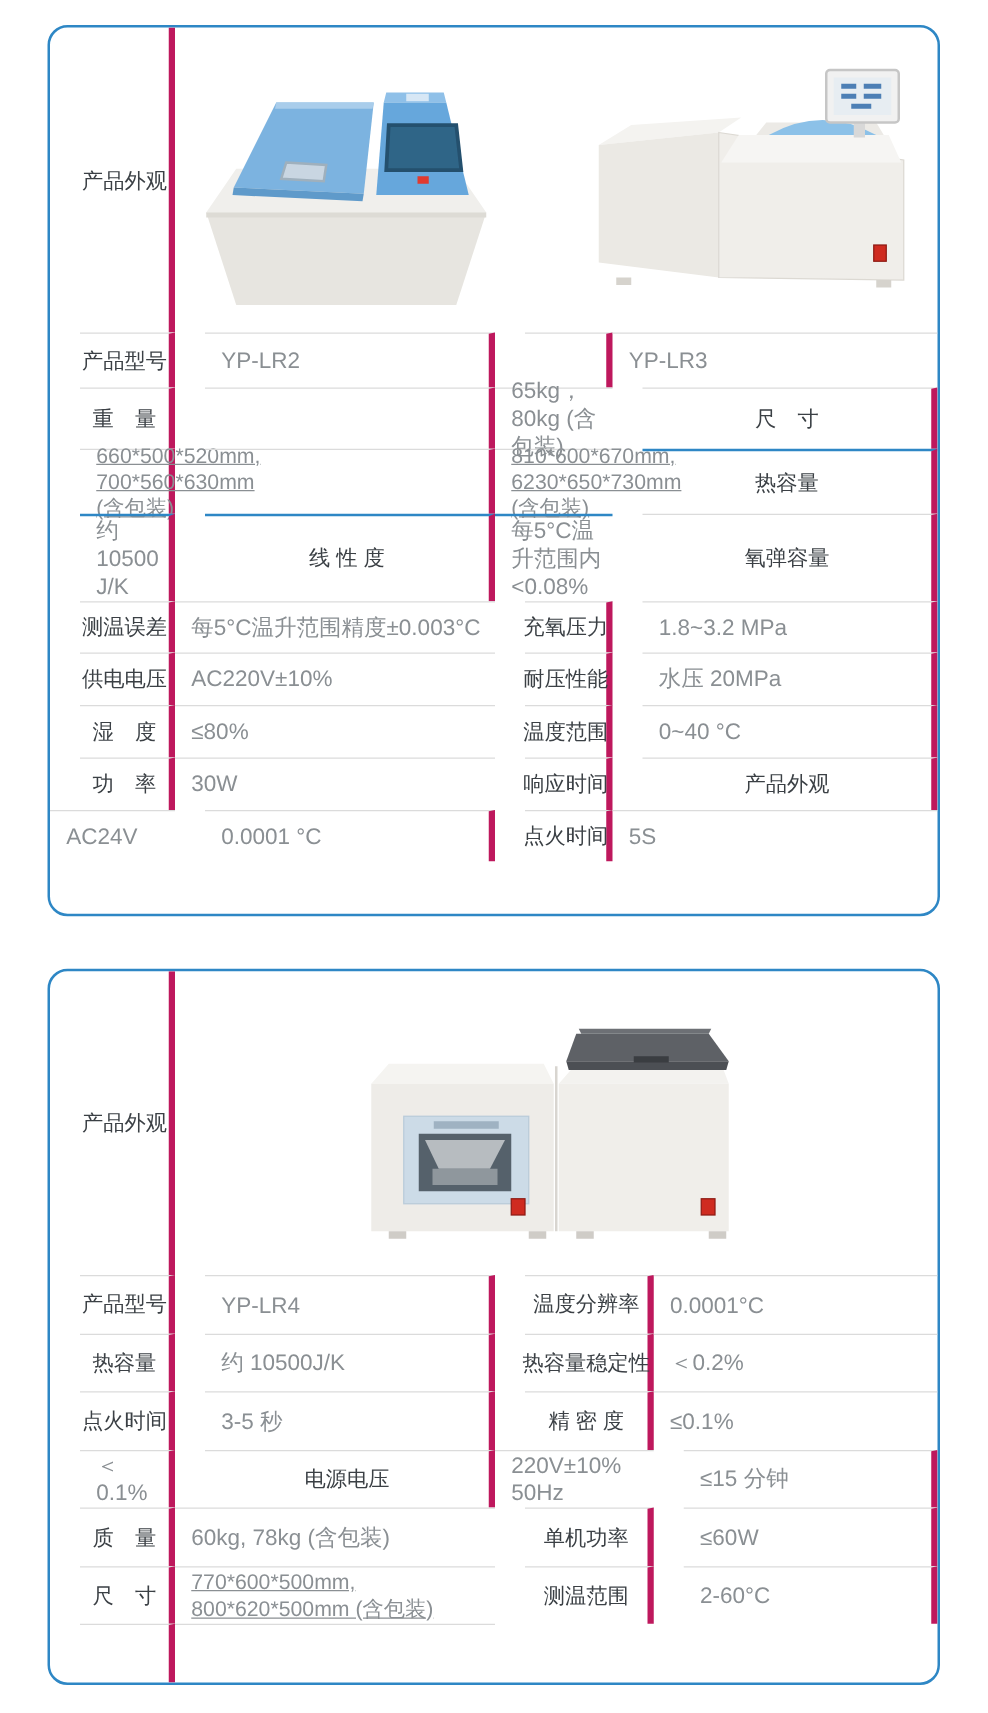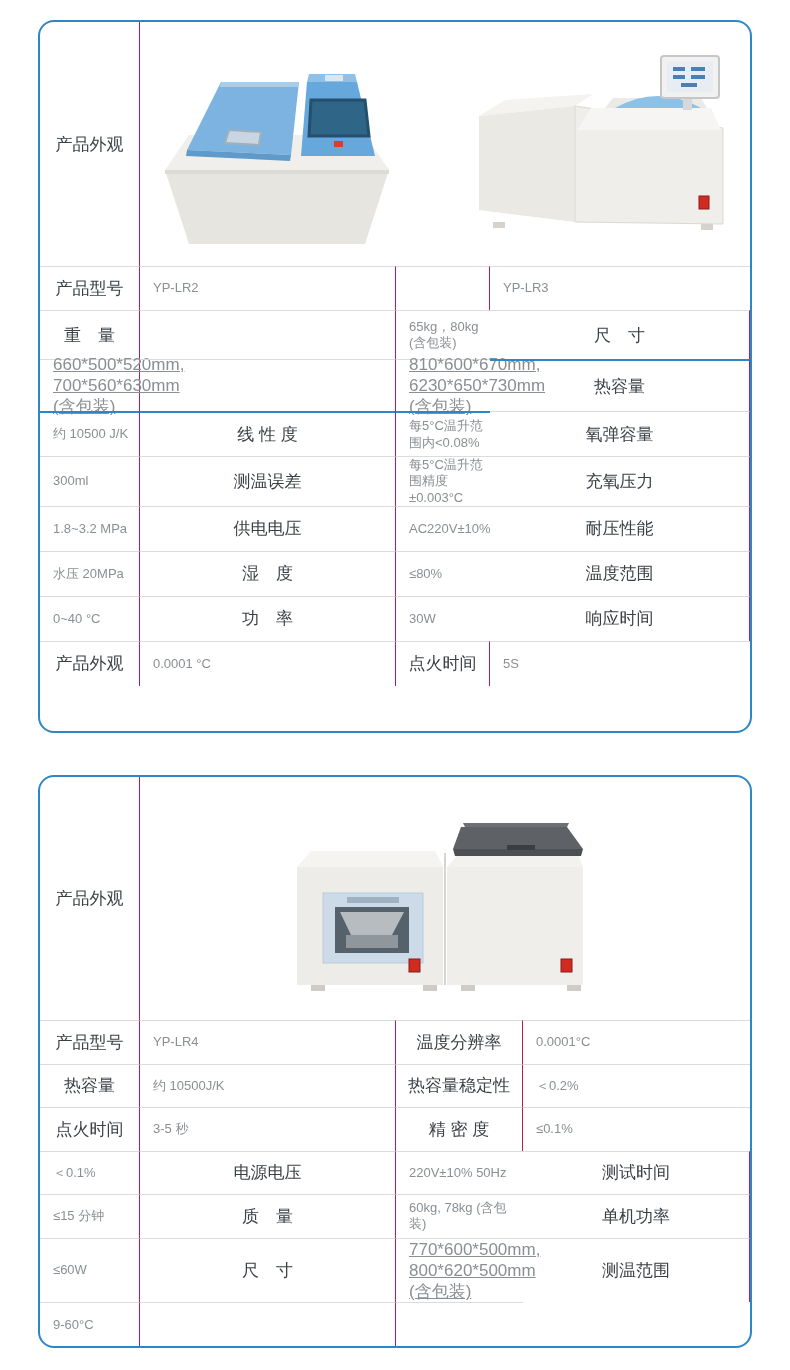"产品外观" .r { border-right: 1px solid #be185d -> 5px solid #be185d; margin-left: none -> 24px }
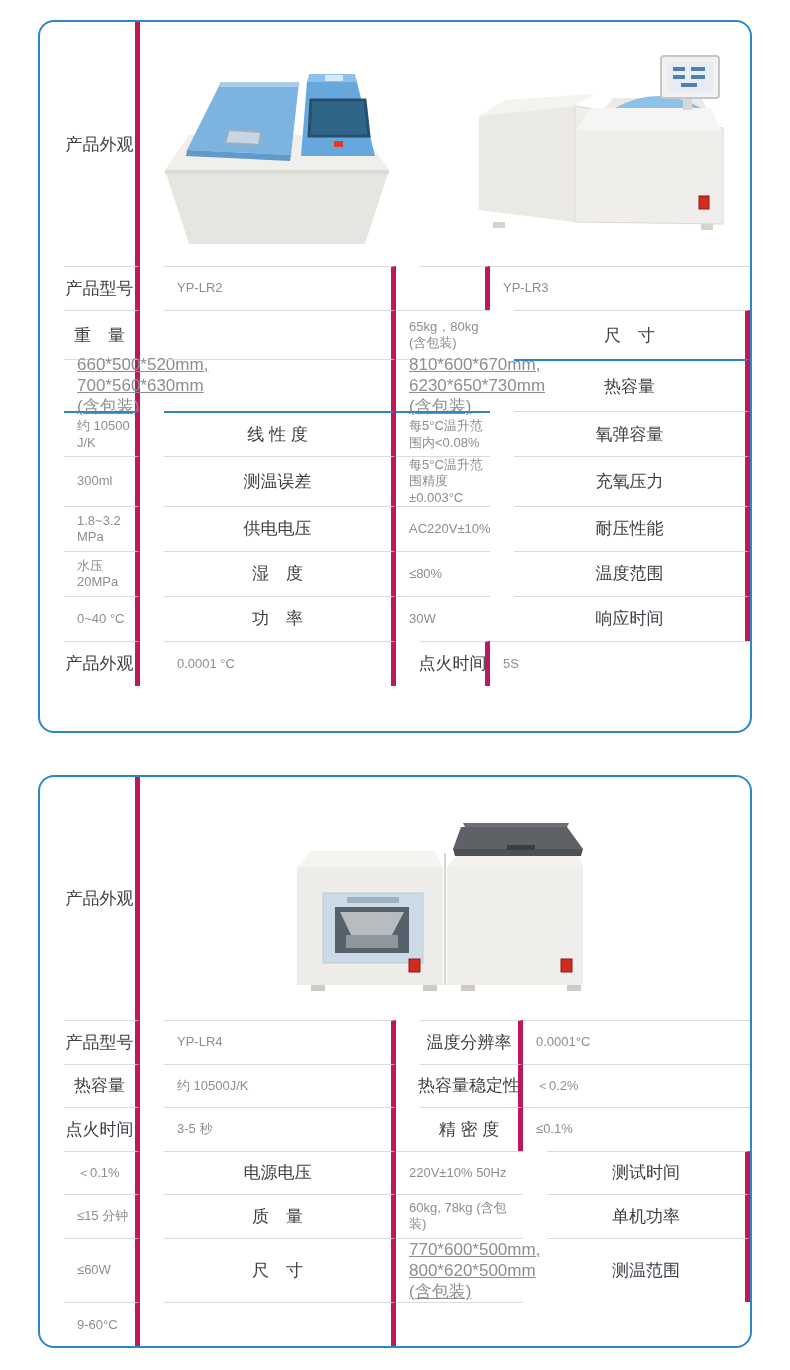"YP-LR2" .val { font-size: 13px -> 18px }
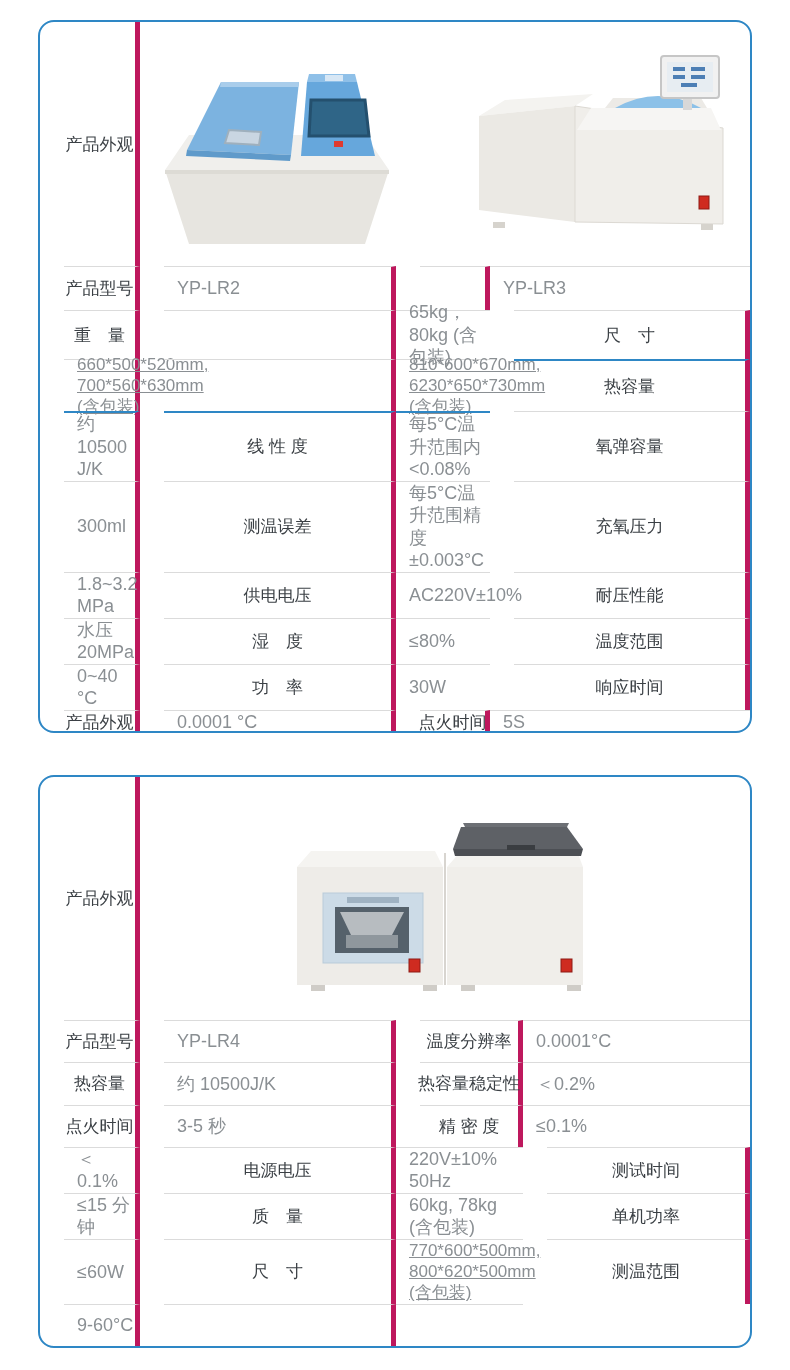"300ml" div.c { html: <div>300ml</div> -> none }
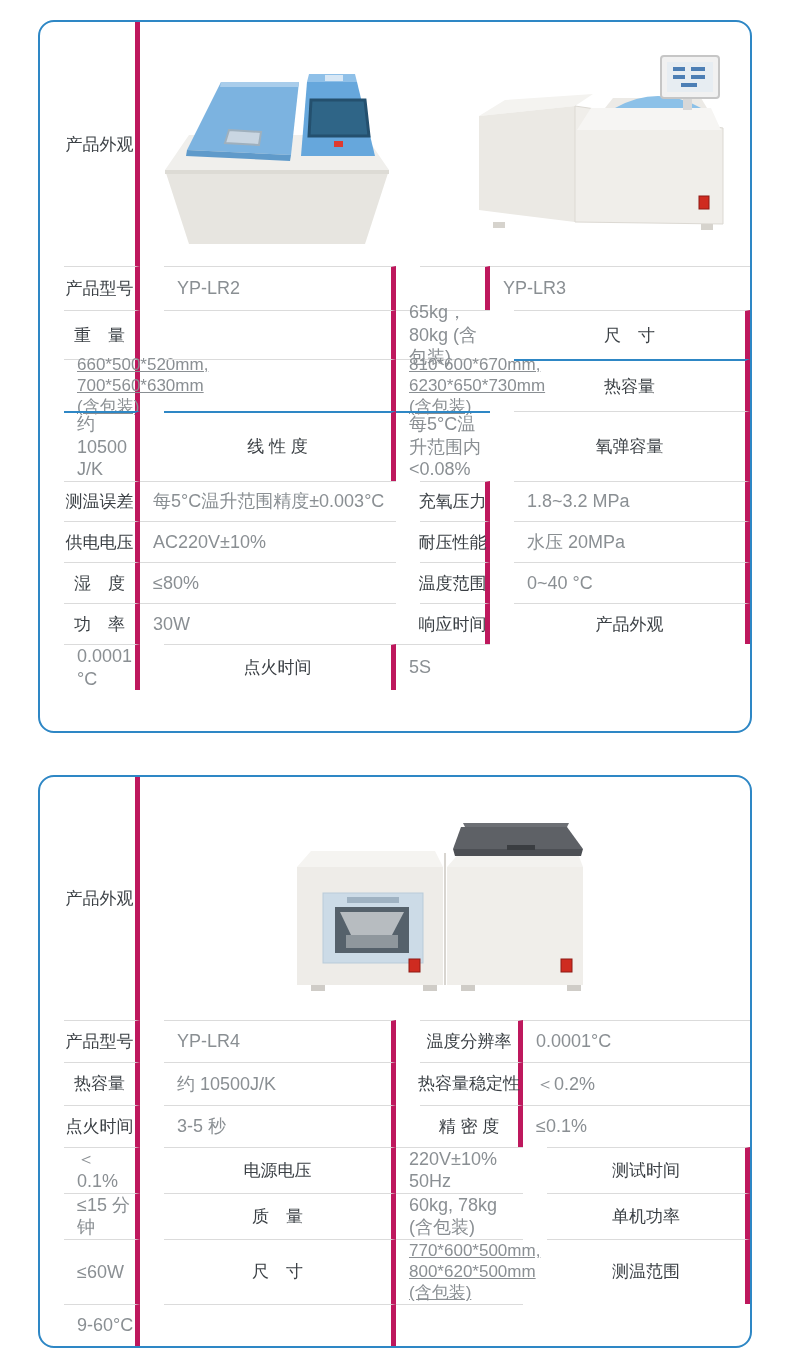"AC24V" div.c { html: none -> <div>AC24V</div> }
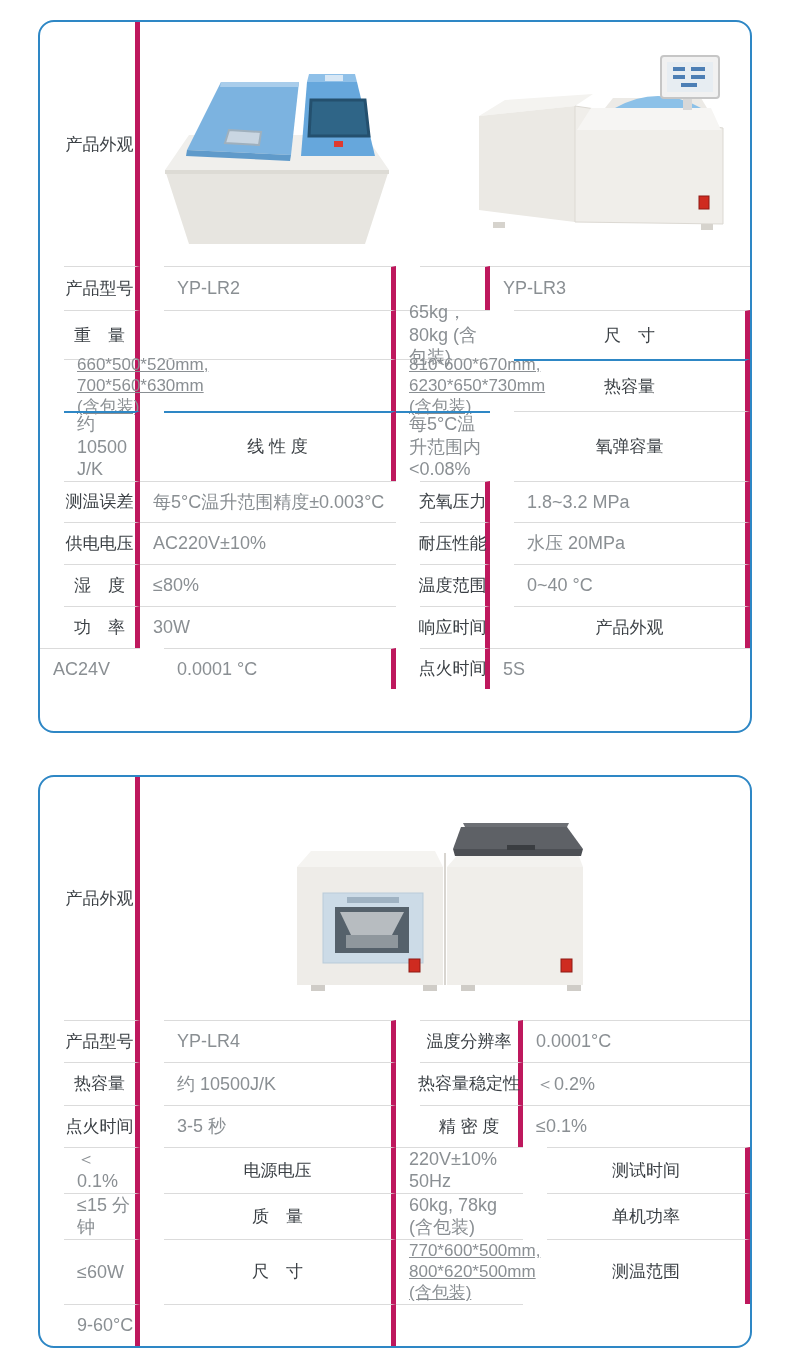"测试时间" div.c { html: <div>测试时间</div> -> none }
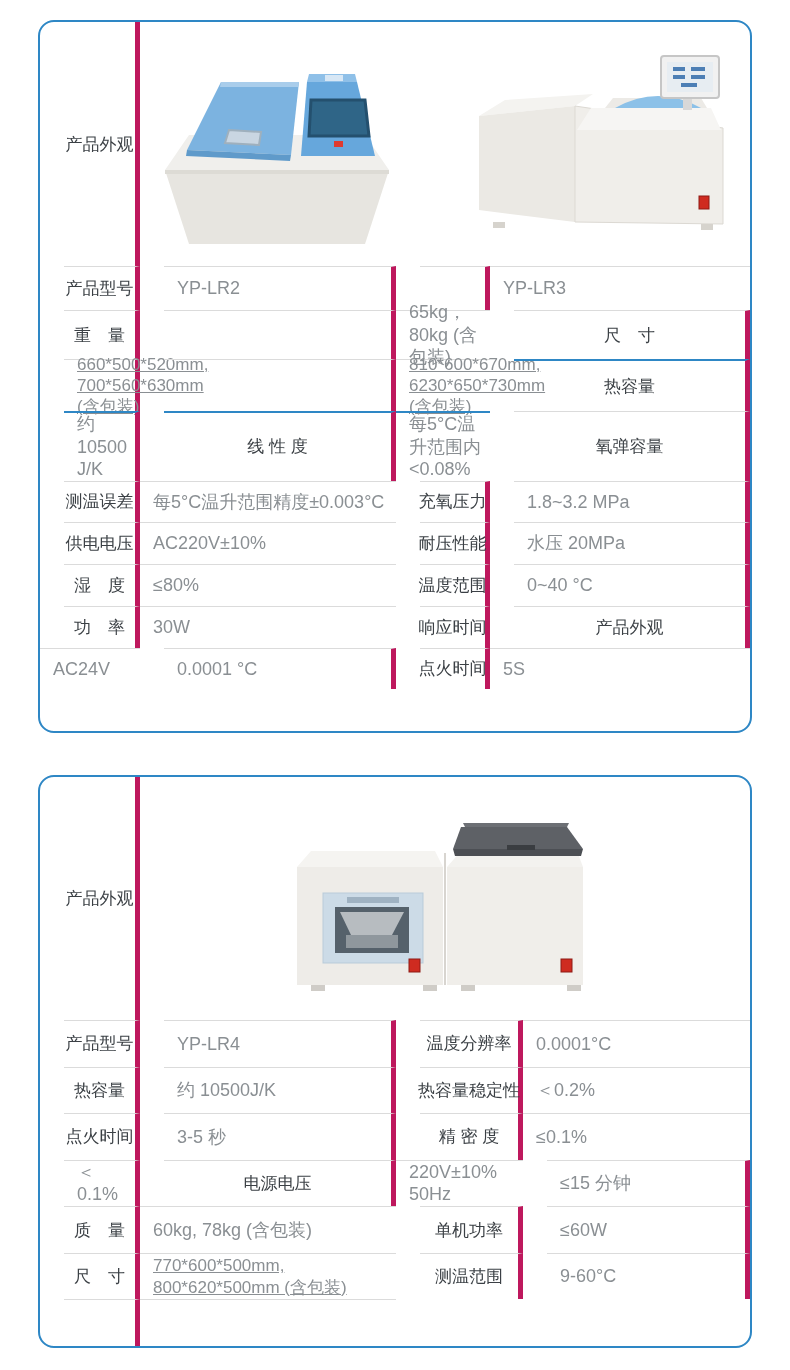"9-60°C" div.c { text: 9-60 -> 2-60 }
